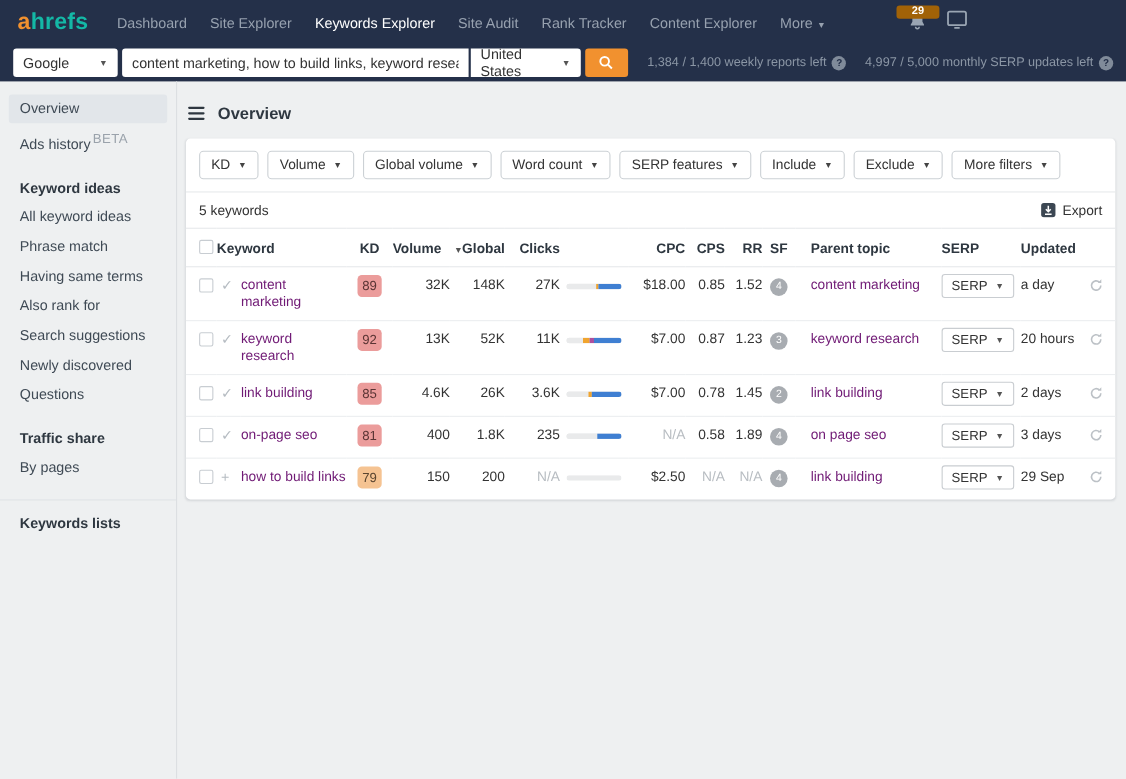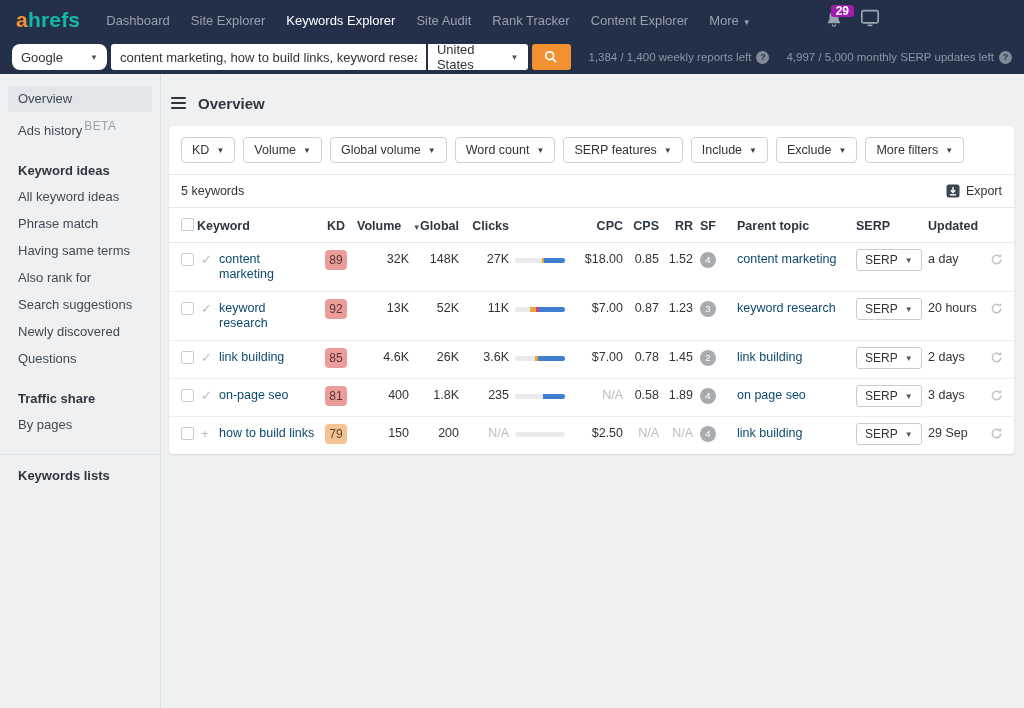"29" .badge { background: #a21caf -> #a16207; font-size: 12px -> 10px; padding: 1px 5px -> 1px 14px }
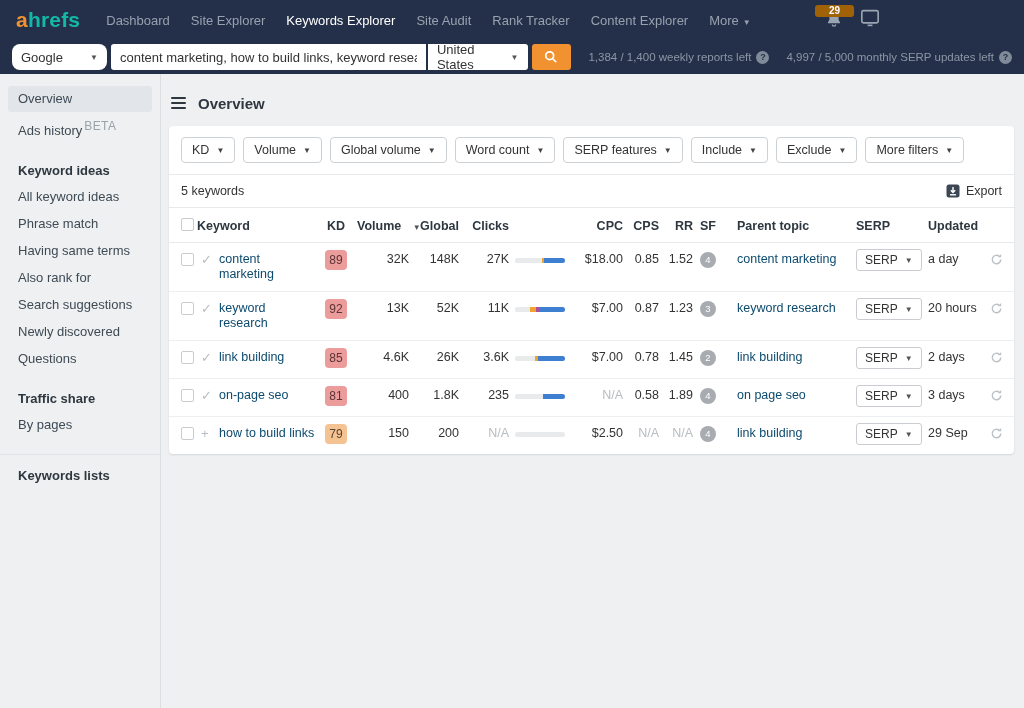"Google" .engine-sel { border-radius: 8px -> none }
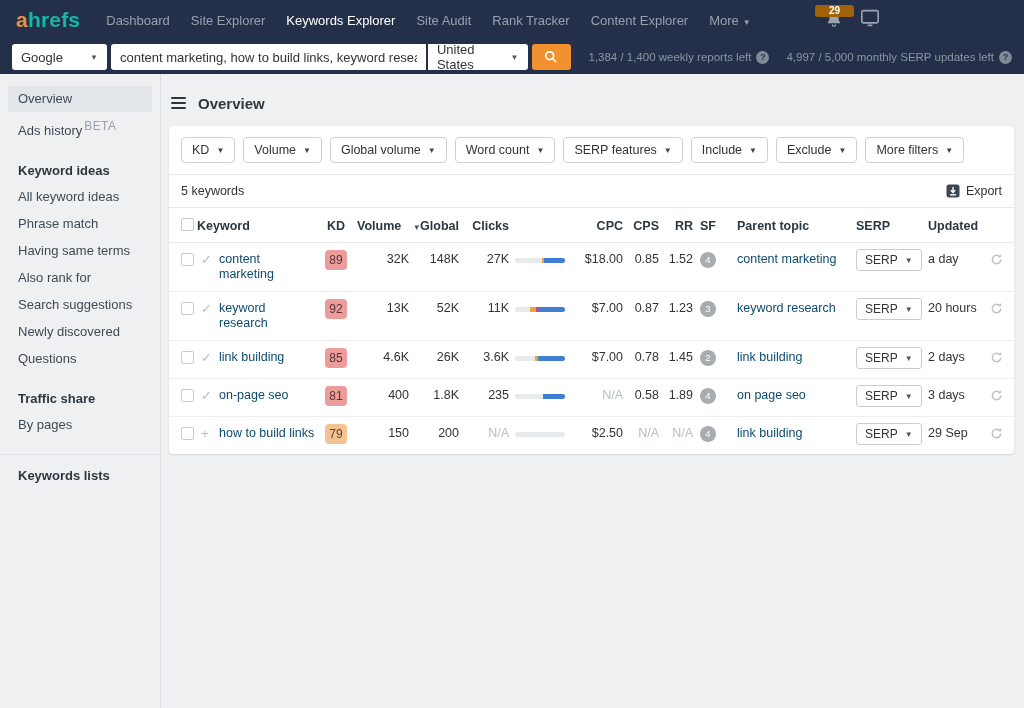"content marketing" a.kw-link { color: #0c4a6e -> #701a75 }
